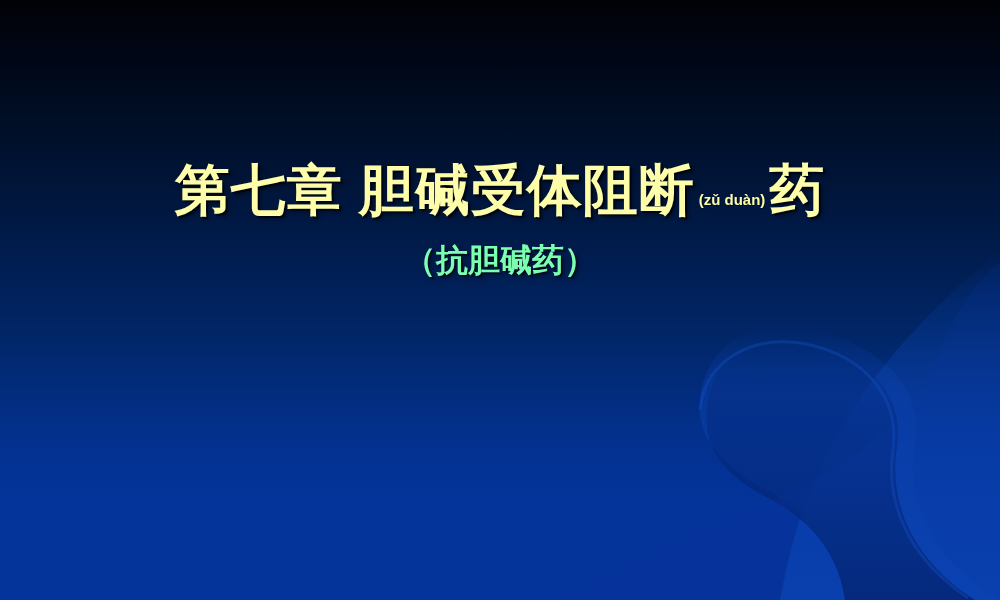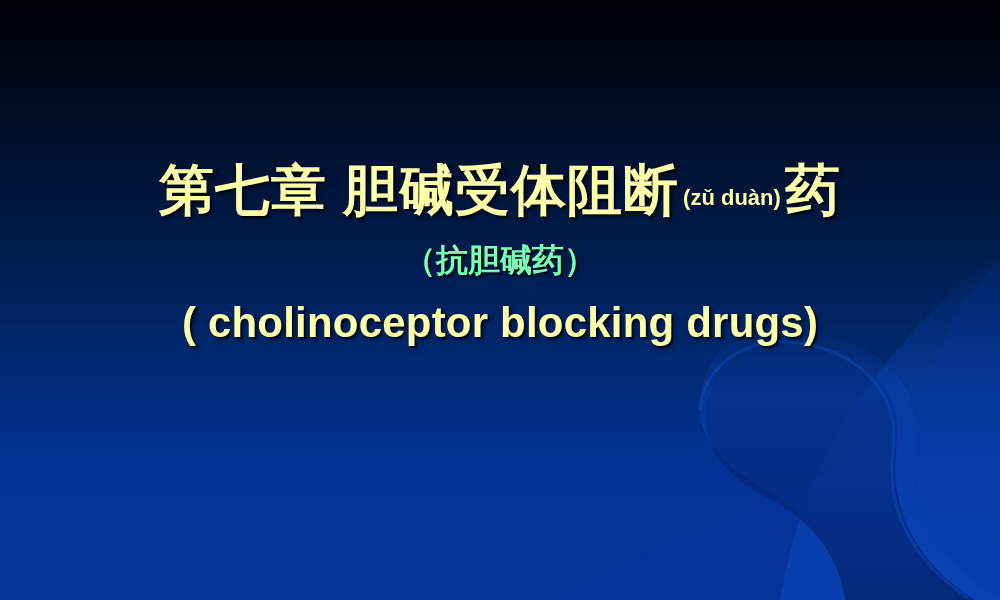"(zǔ duàn)" .pinyin { font-size: 22px -> 15px }
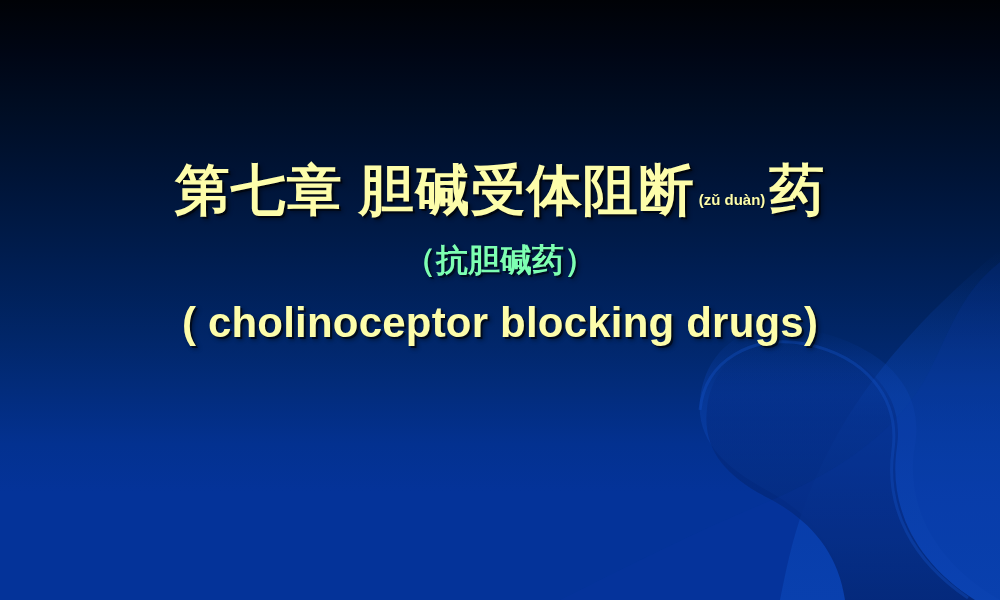"( cholinoceptor blocking drugs)" div.line { html: <div>( cholinoceptor blocking drugs)</div> -> none }
